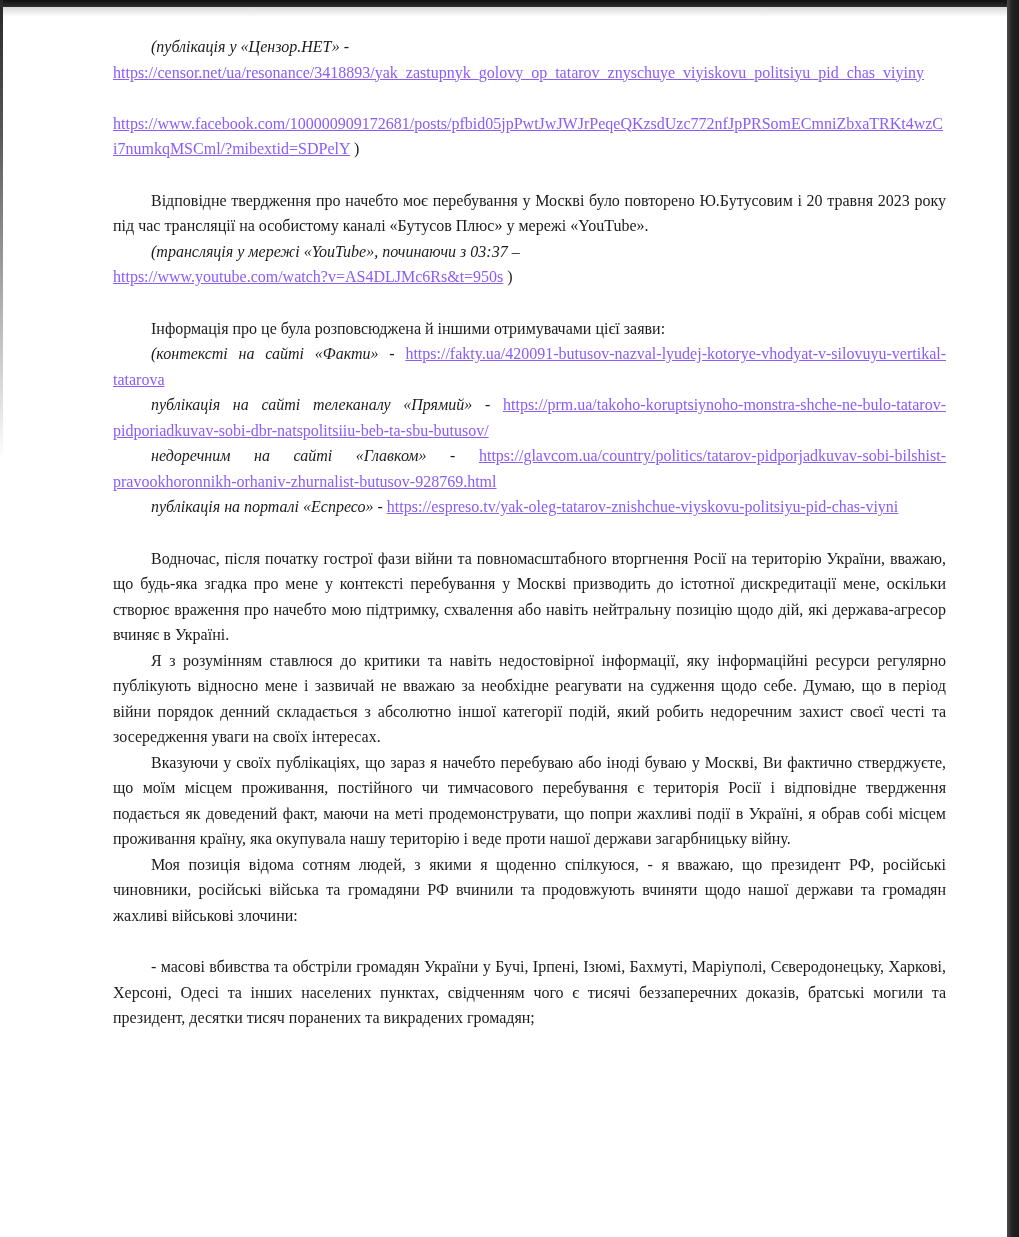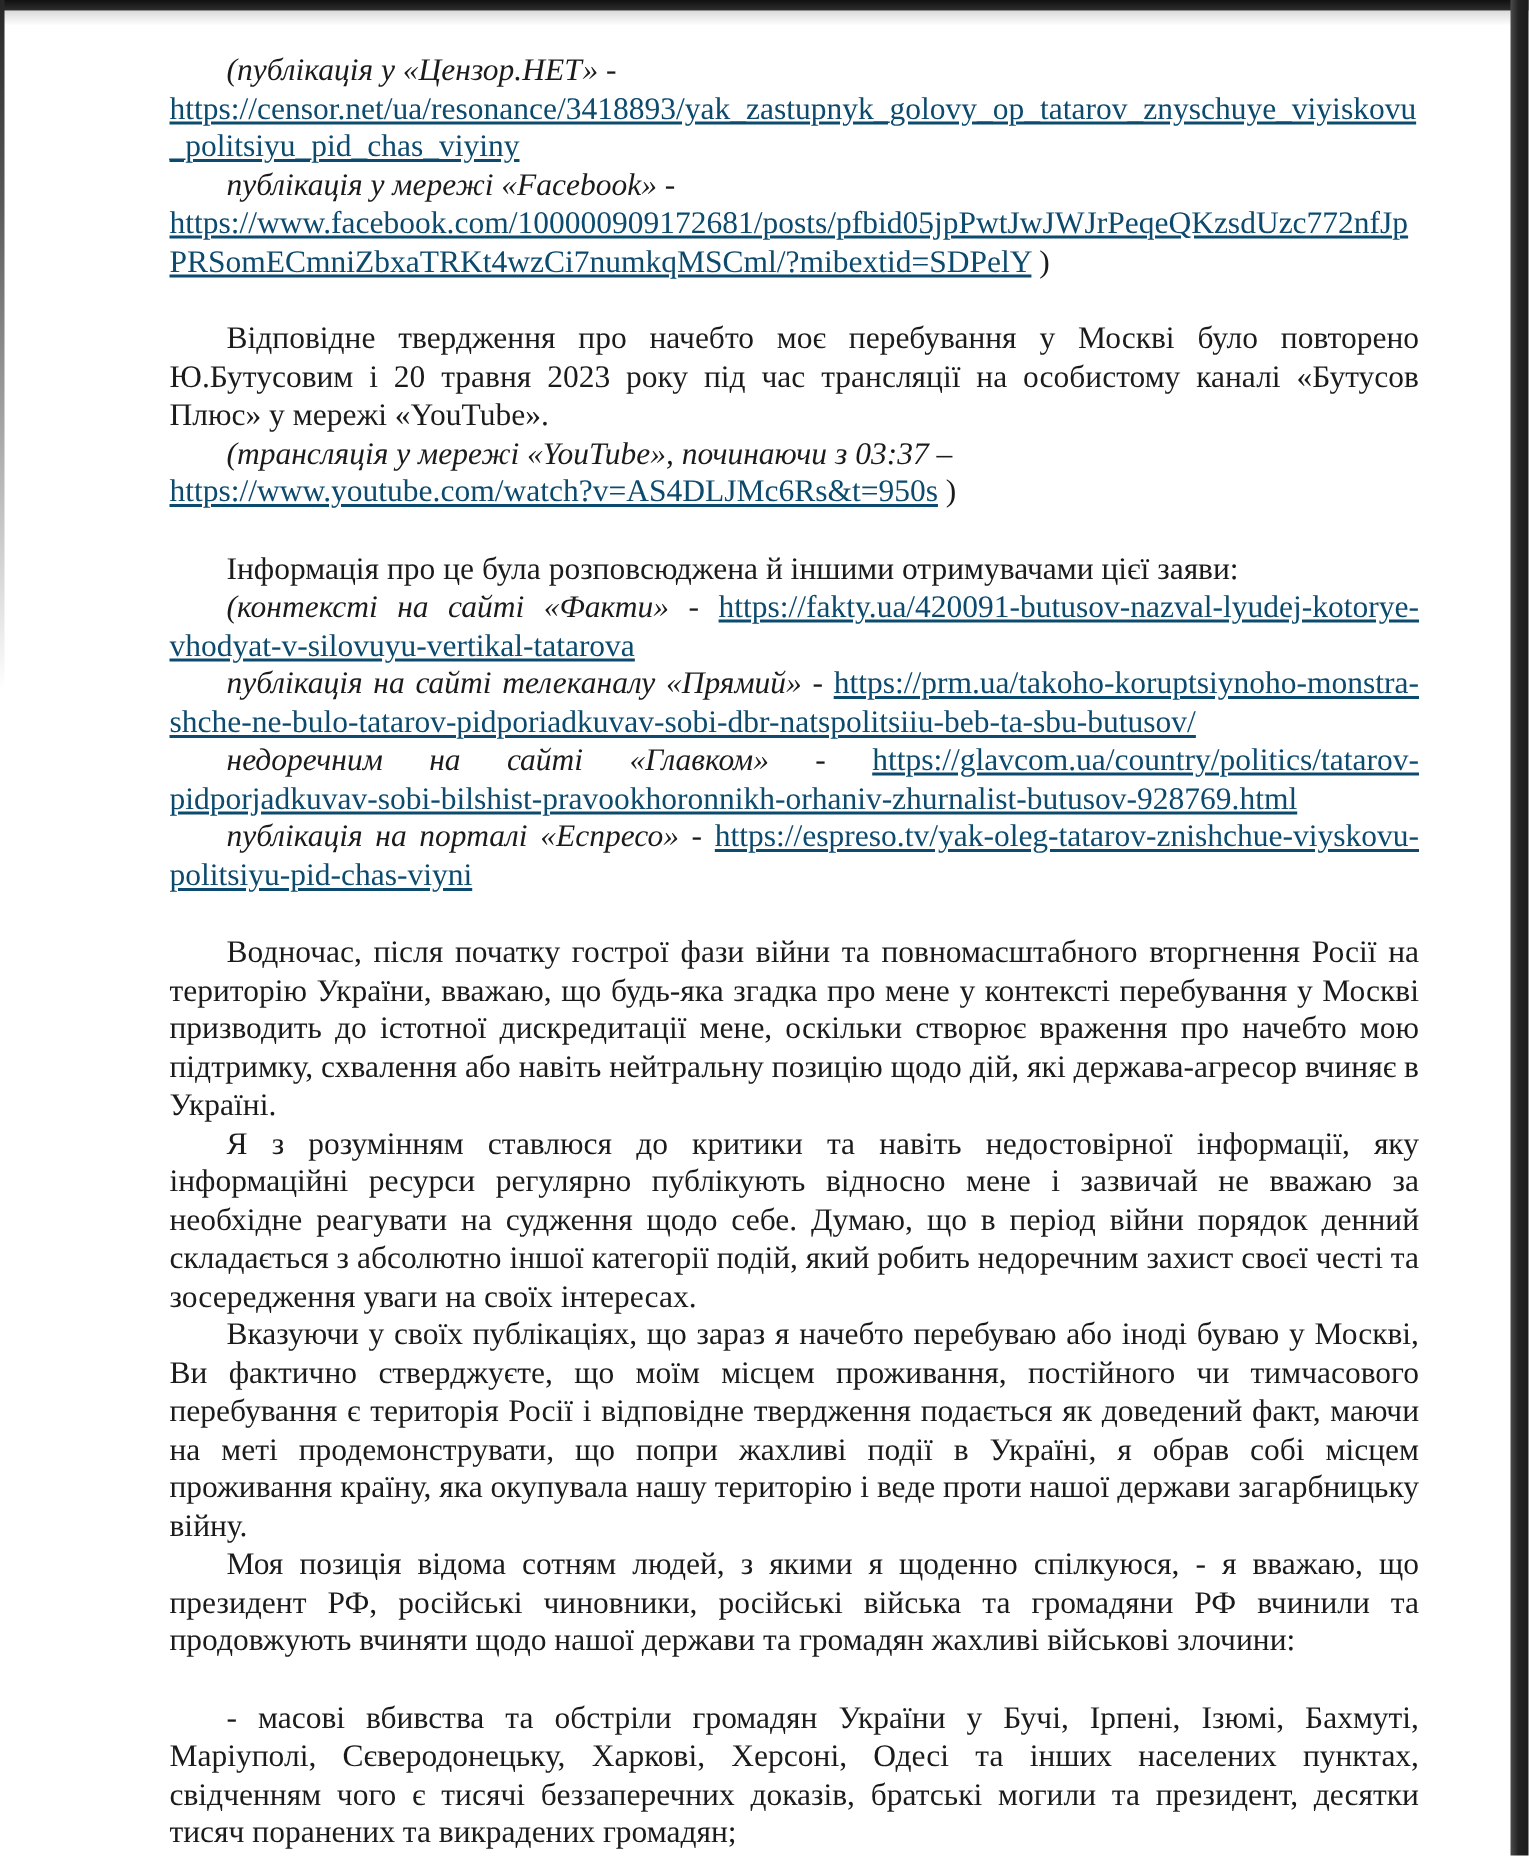"(публікація у «Цензор.НЕТ» -" .page { font-size: 21px -> 16px }
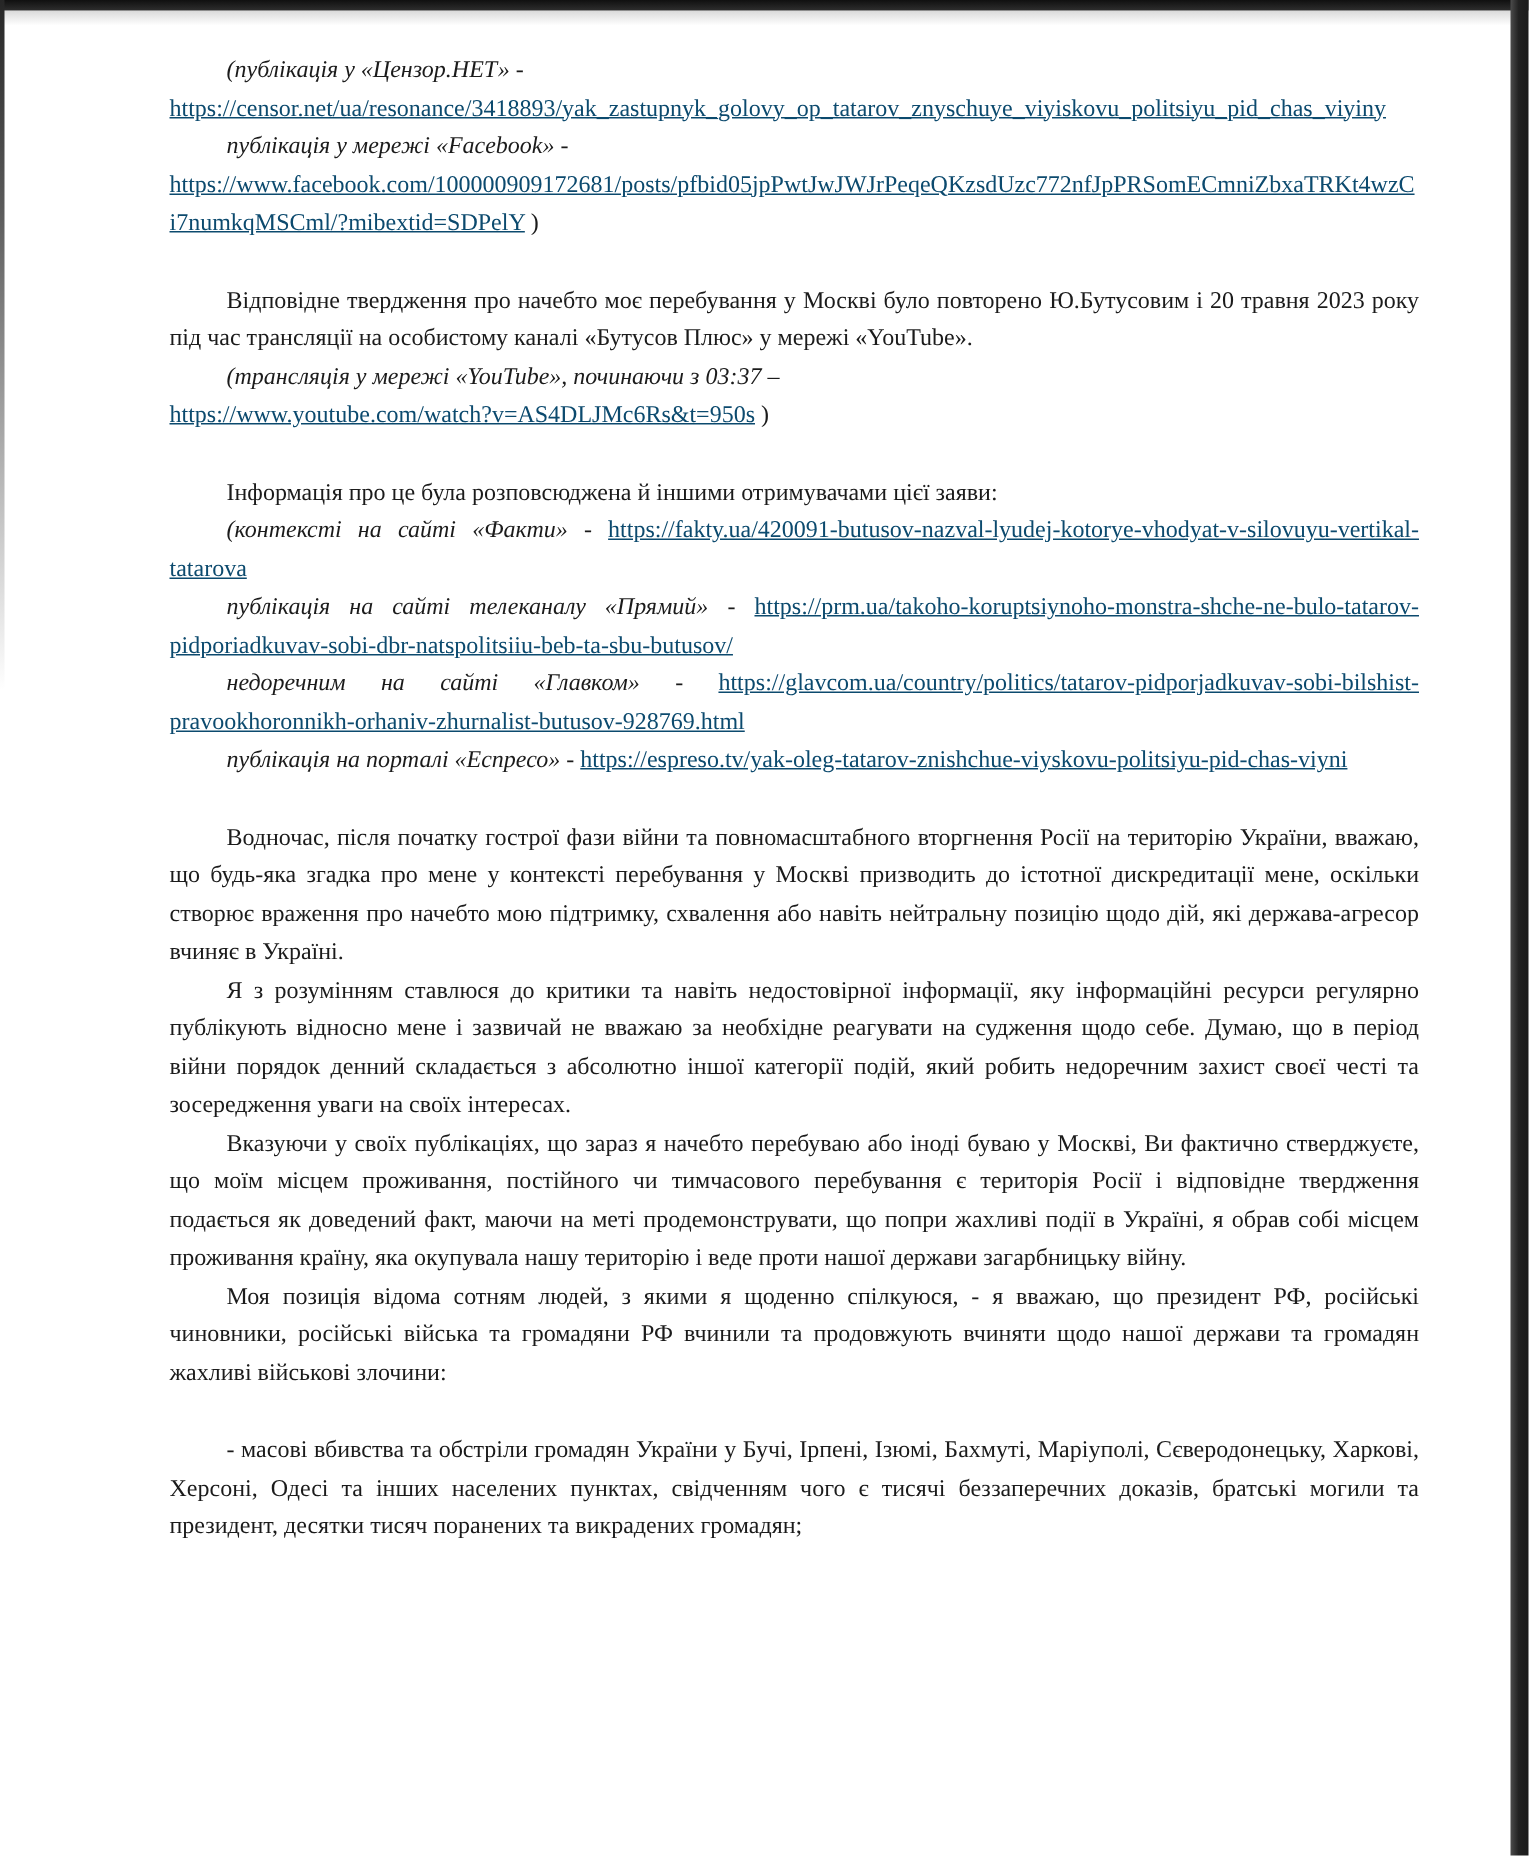"https://censor.net/ua/resonance/3418893/" .lnk { color: #0c4a6e -> #8b5cf6 }
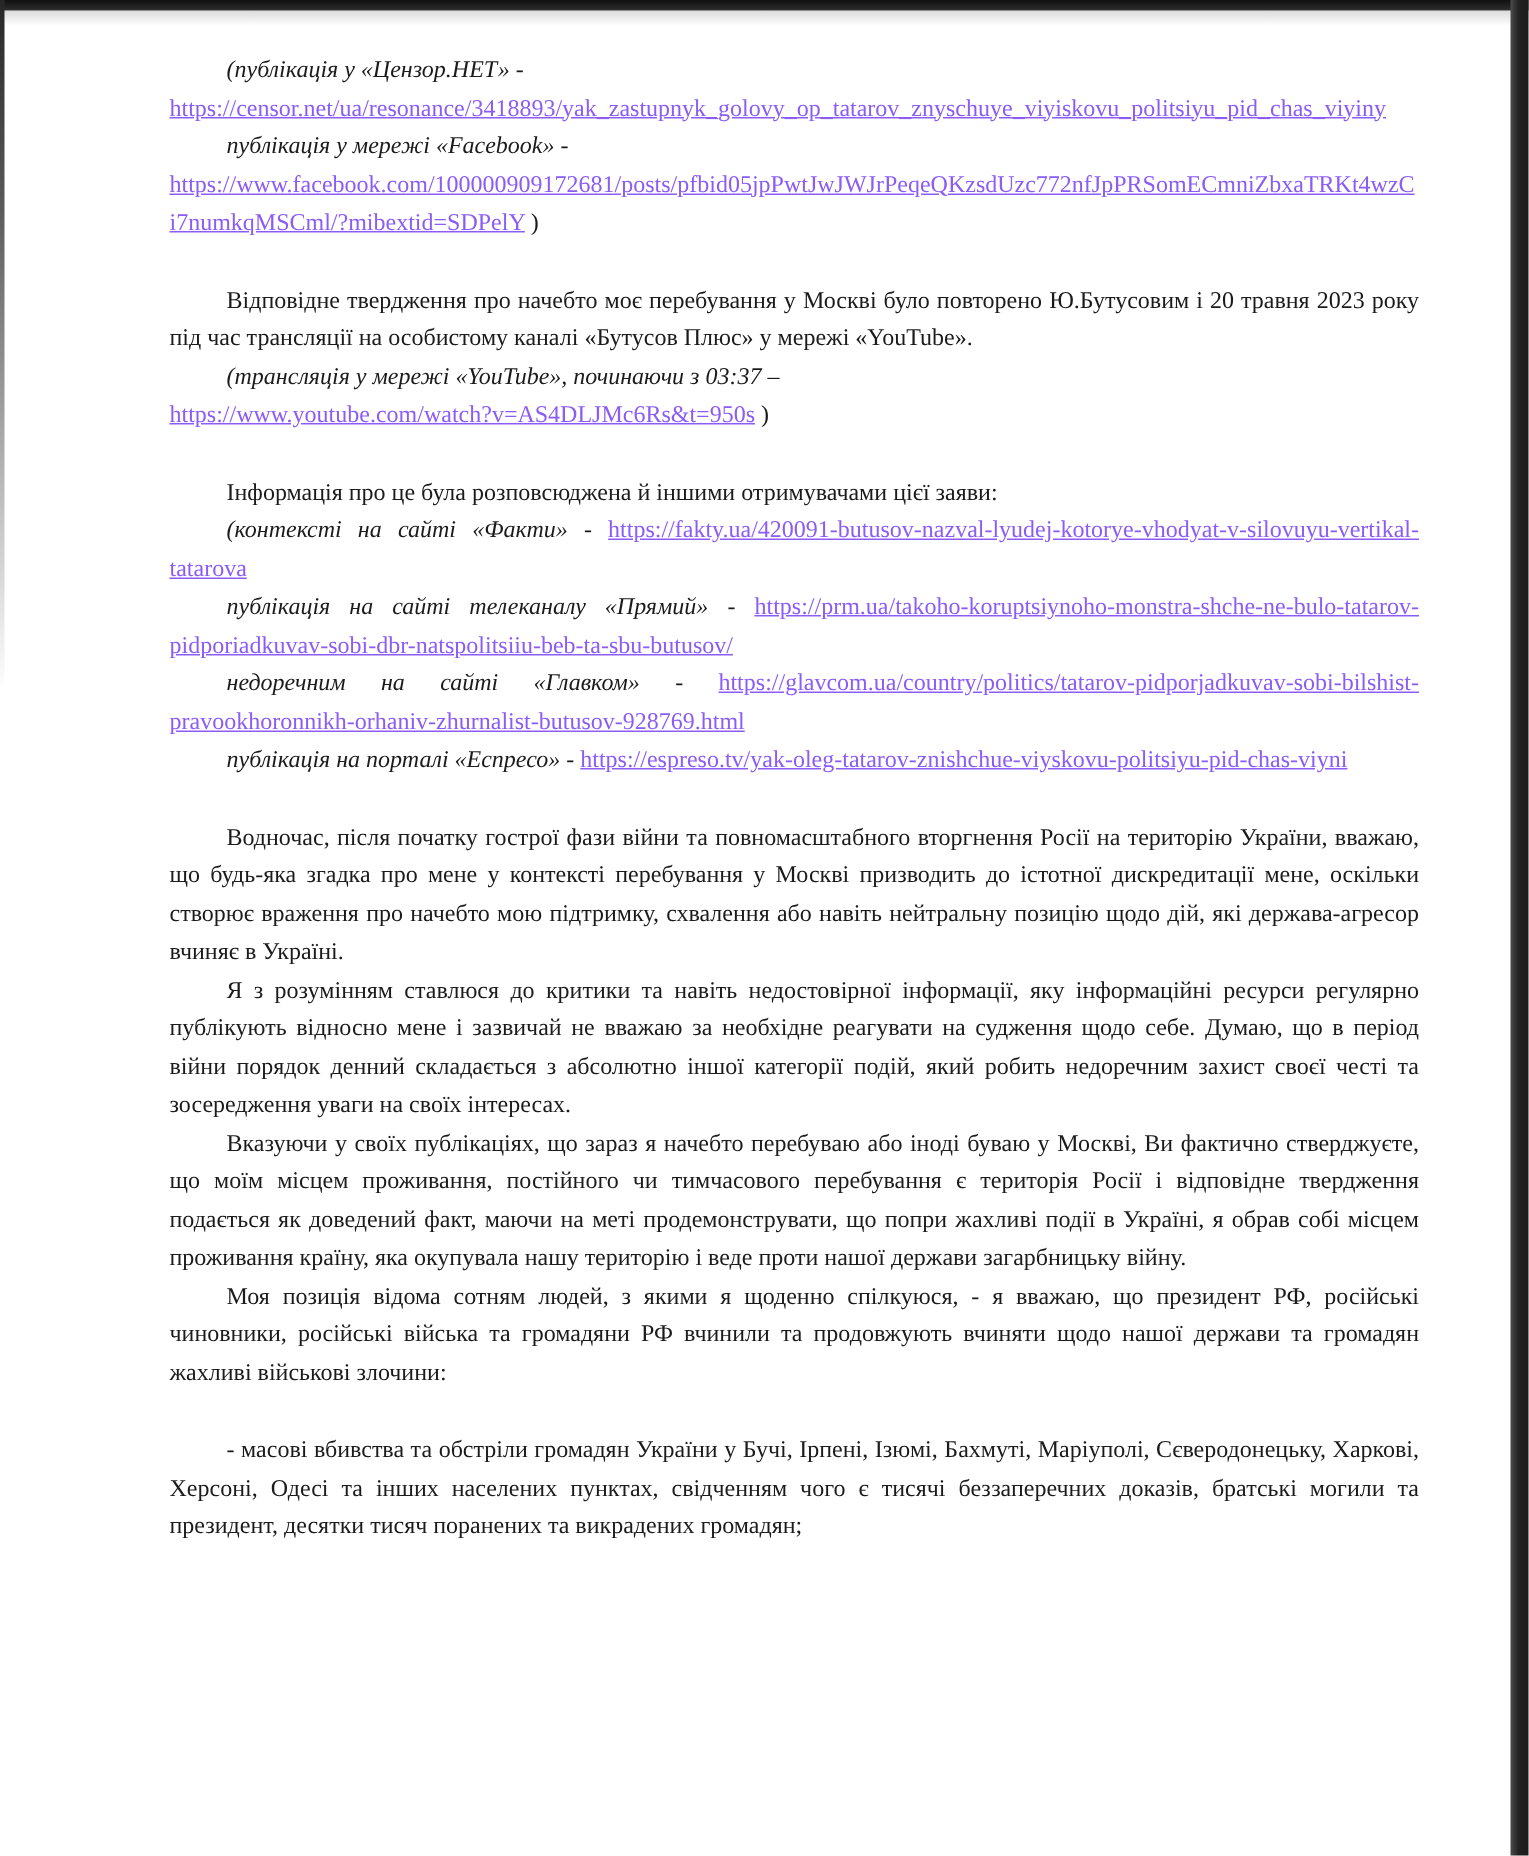"публікація у мережі «Facebook» -" span.ital { html: <span>публікація у мережі «Facebook» -</span> -> none }
